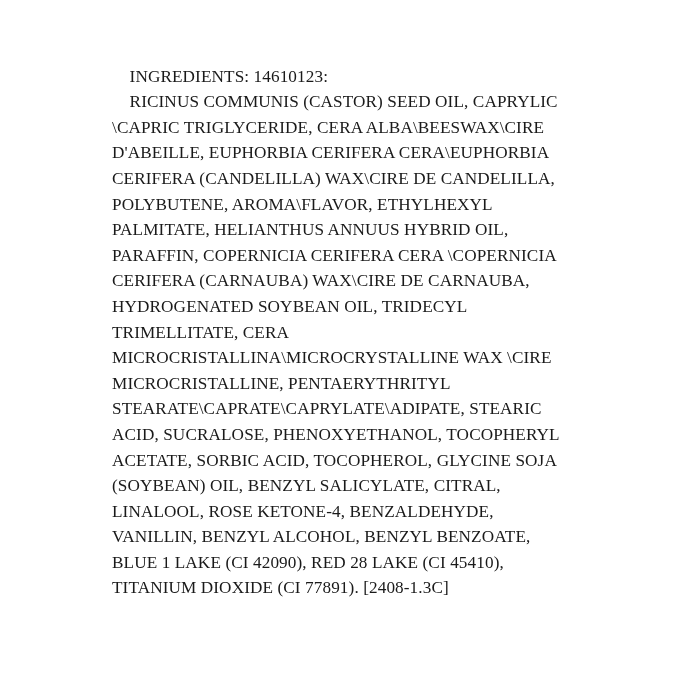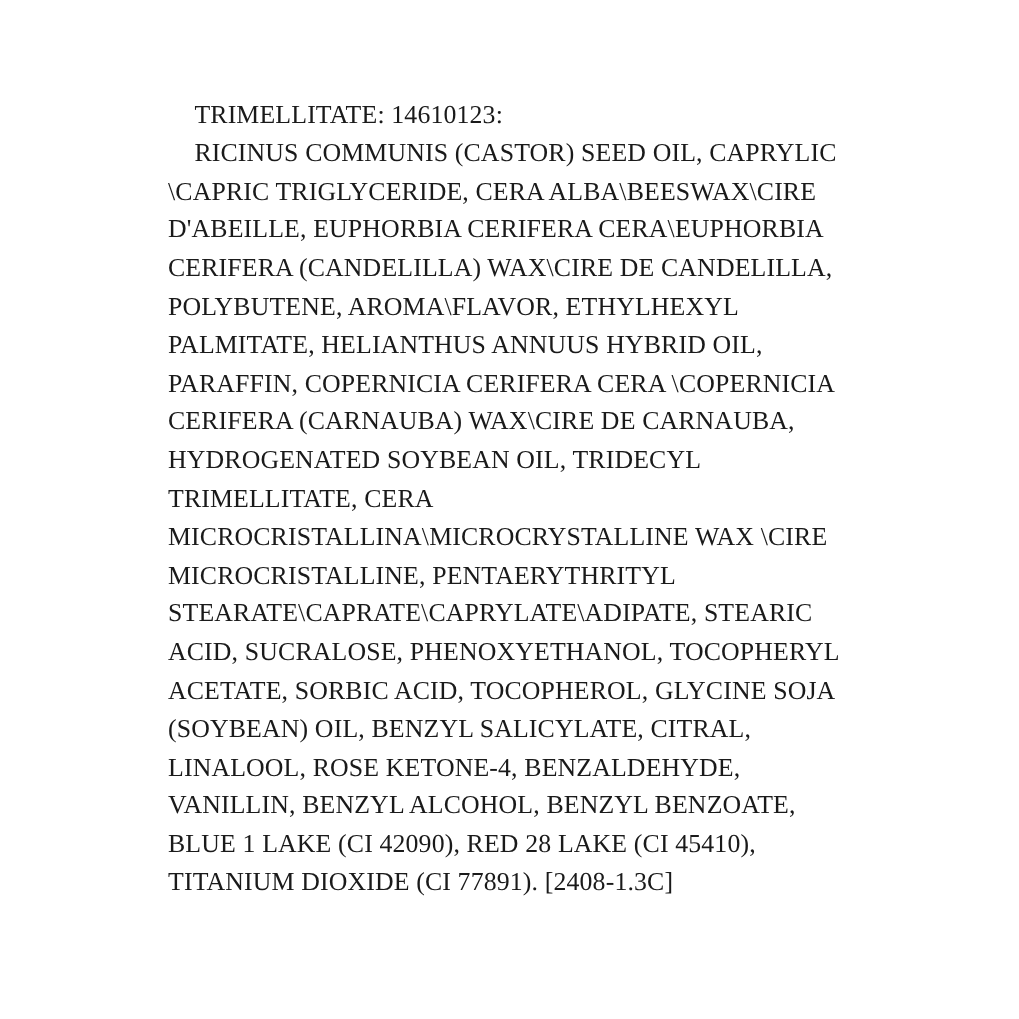"TRIMELLITATE: 14610123:" span { text: TRIMELLITATE -> INGREDIENTS }
